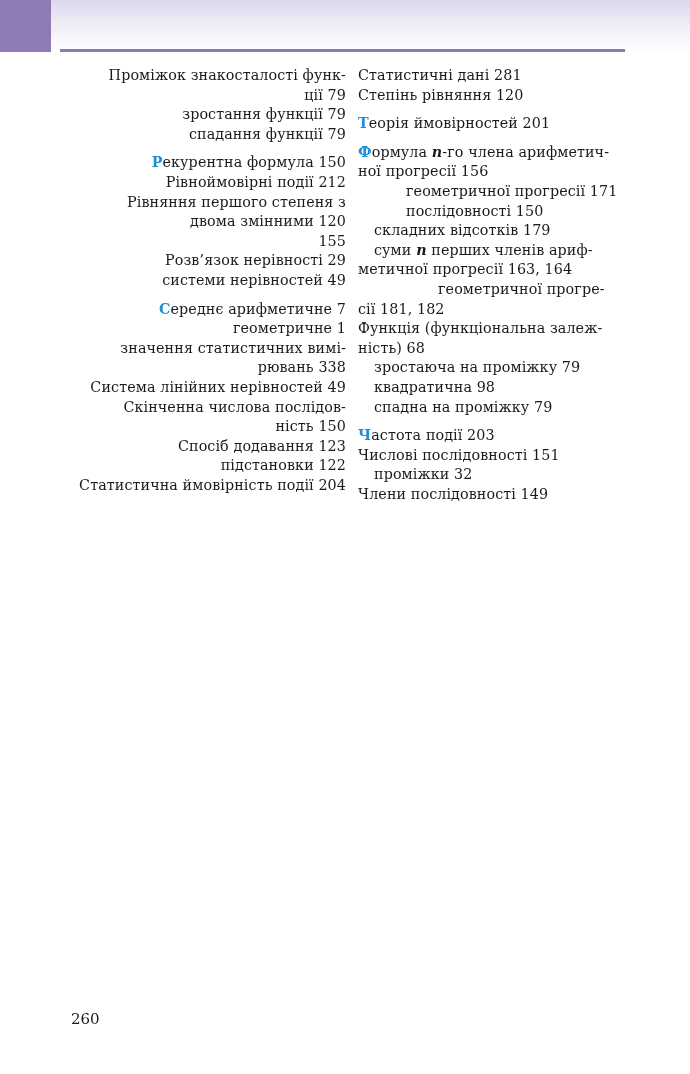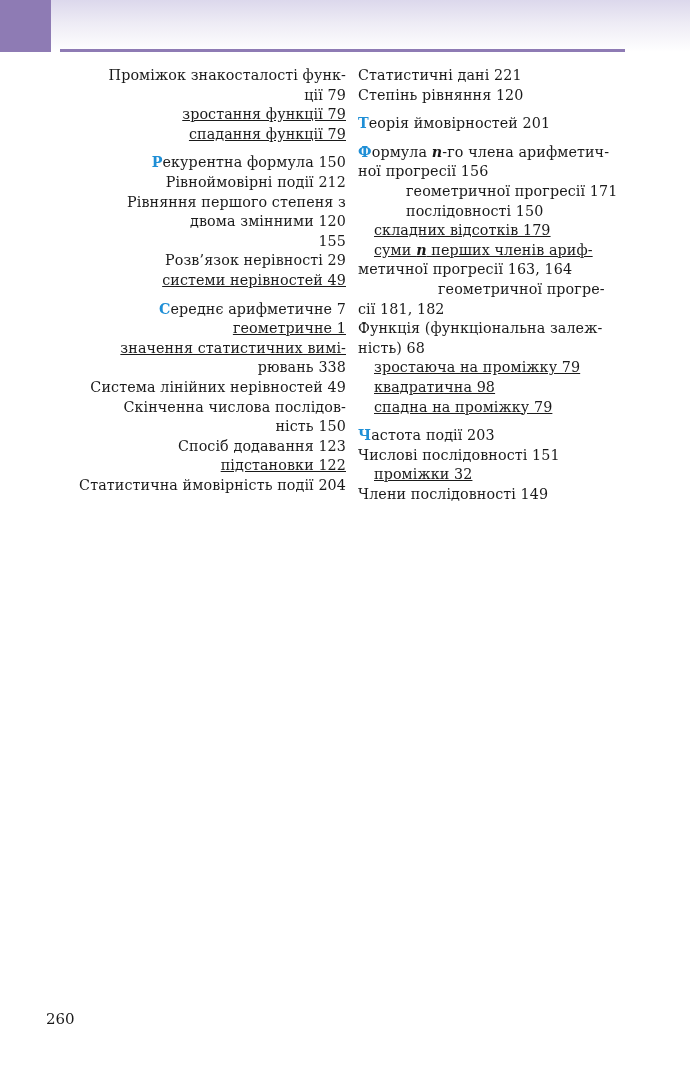"Статистичні дані 221" span { text: 221 -> 281 }
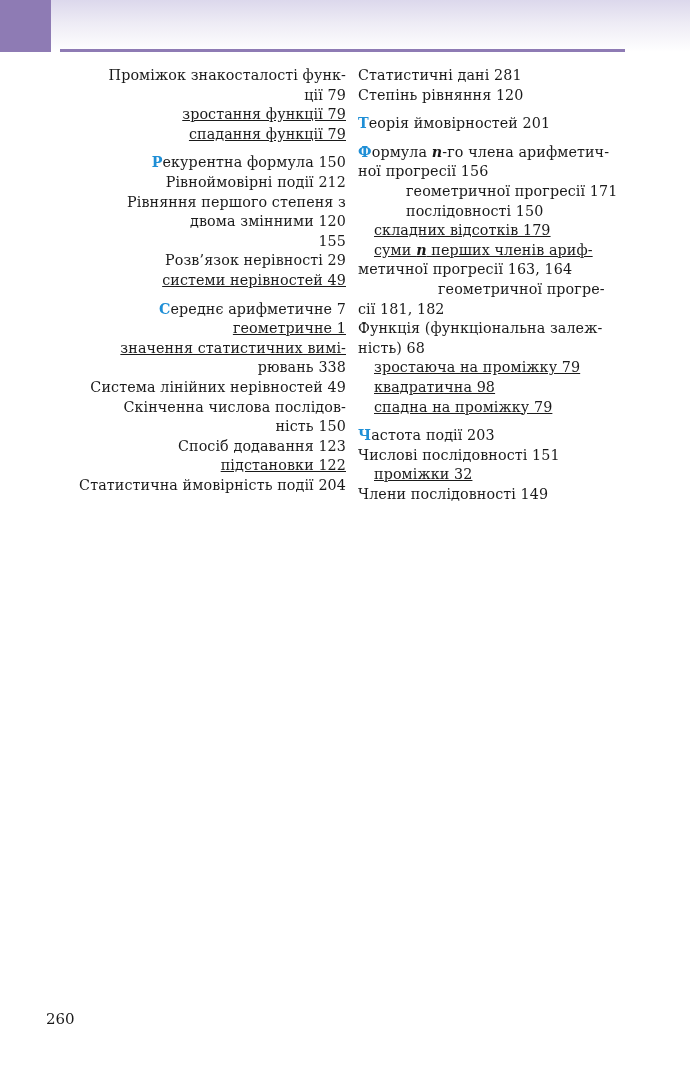"зростання функції 79" .ind1 { text-decoration: underline -> none }
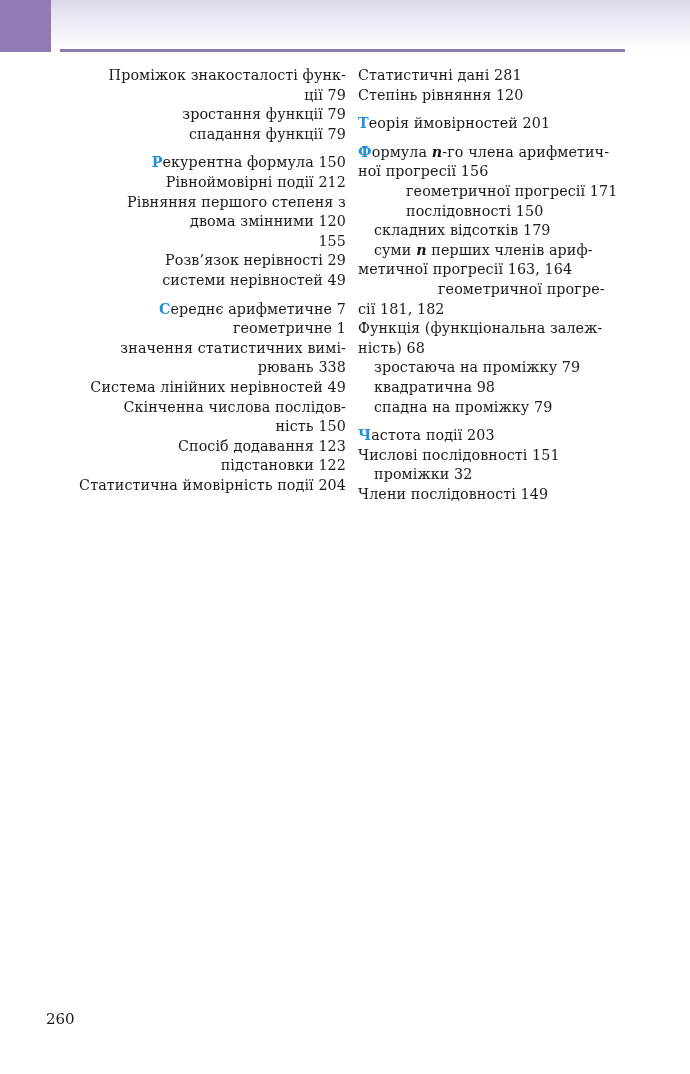"260" .page-number { left: 46px -> 71px }
